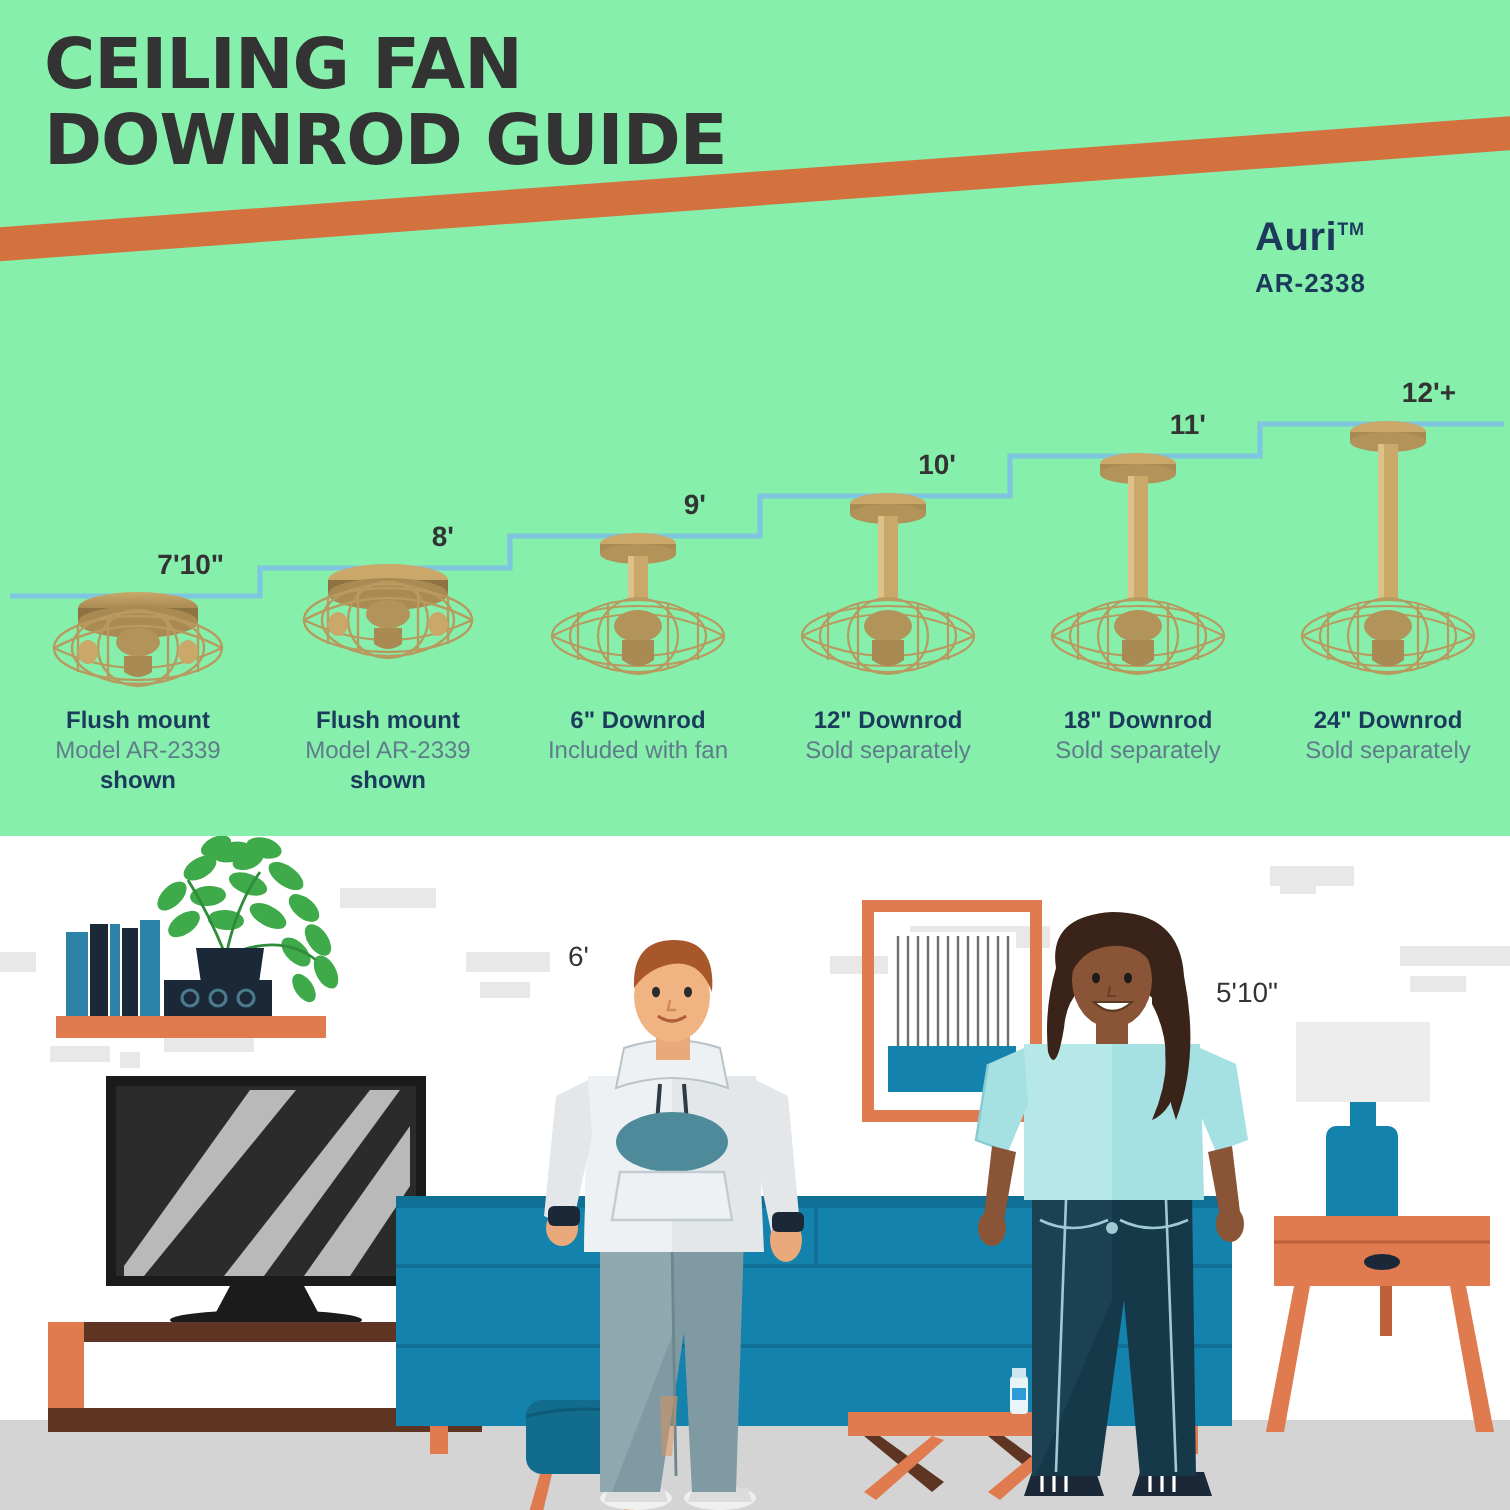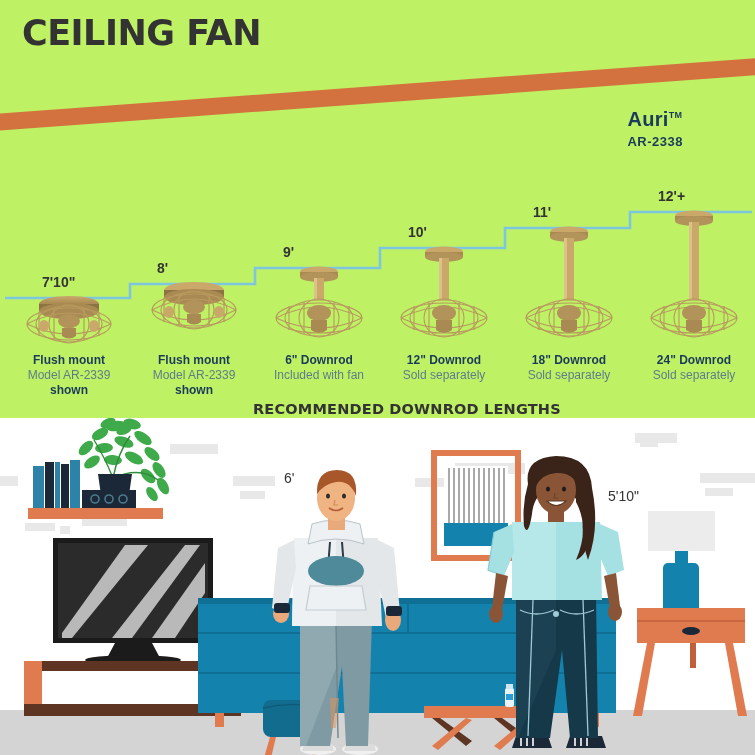"CEILING FAN" #infographic { background: #bef264 -> #86efac }
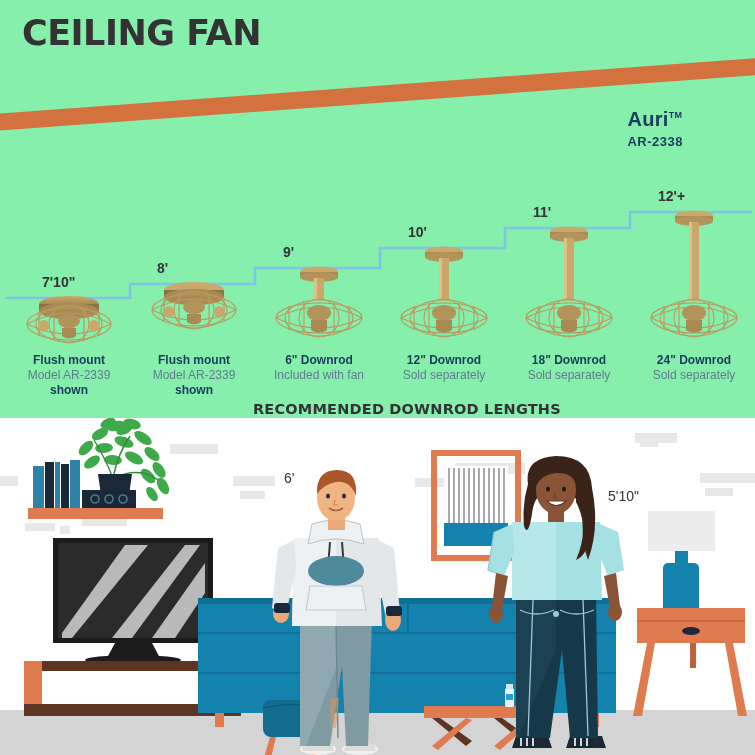"DOWNROD GUIDE" div.title-line { html: none -> <div>DOWNROD GUIDE</div> }
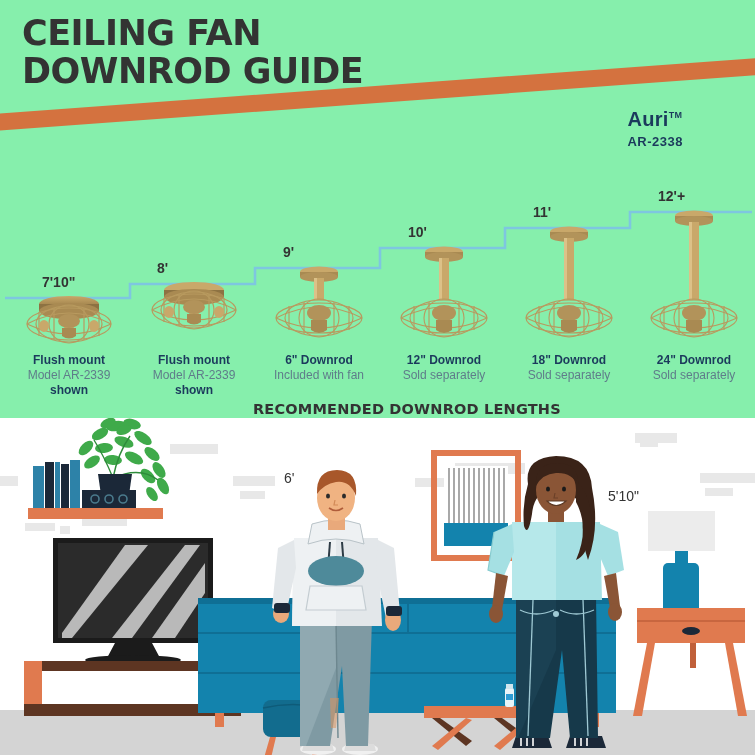"12'+" .height-label { text-align: left -> right }
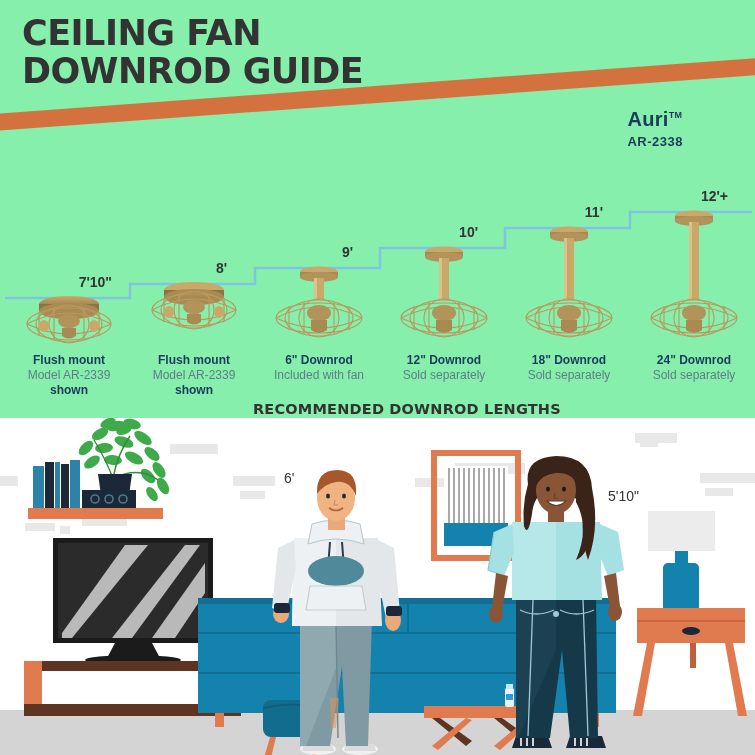"RECOMMENDED DOWNROD LENGTHS" div.section-heading { html: <div>RECOMMENDED DOWNROD LENGTHS</div> -> none }
